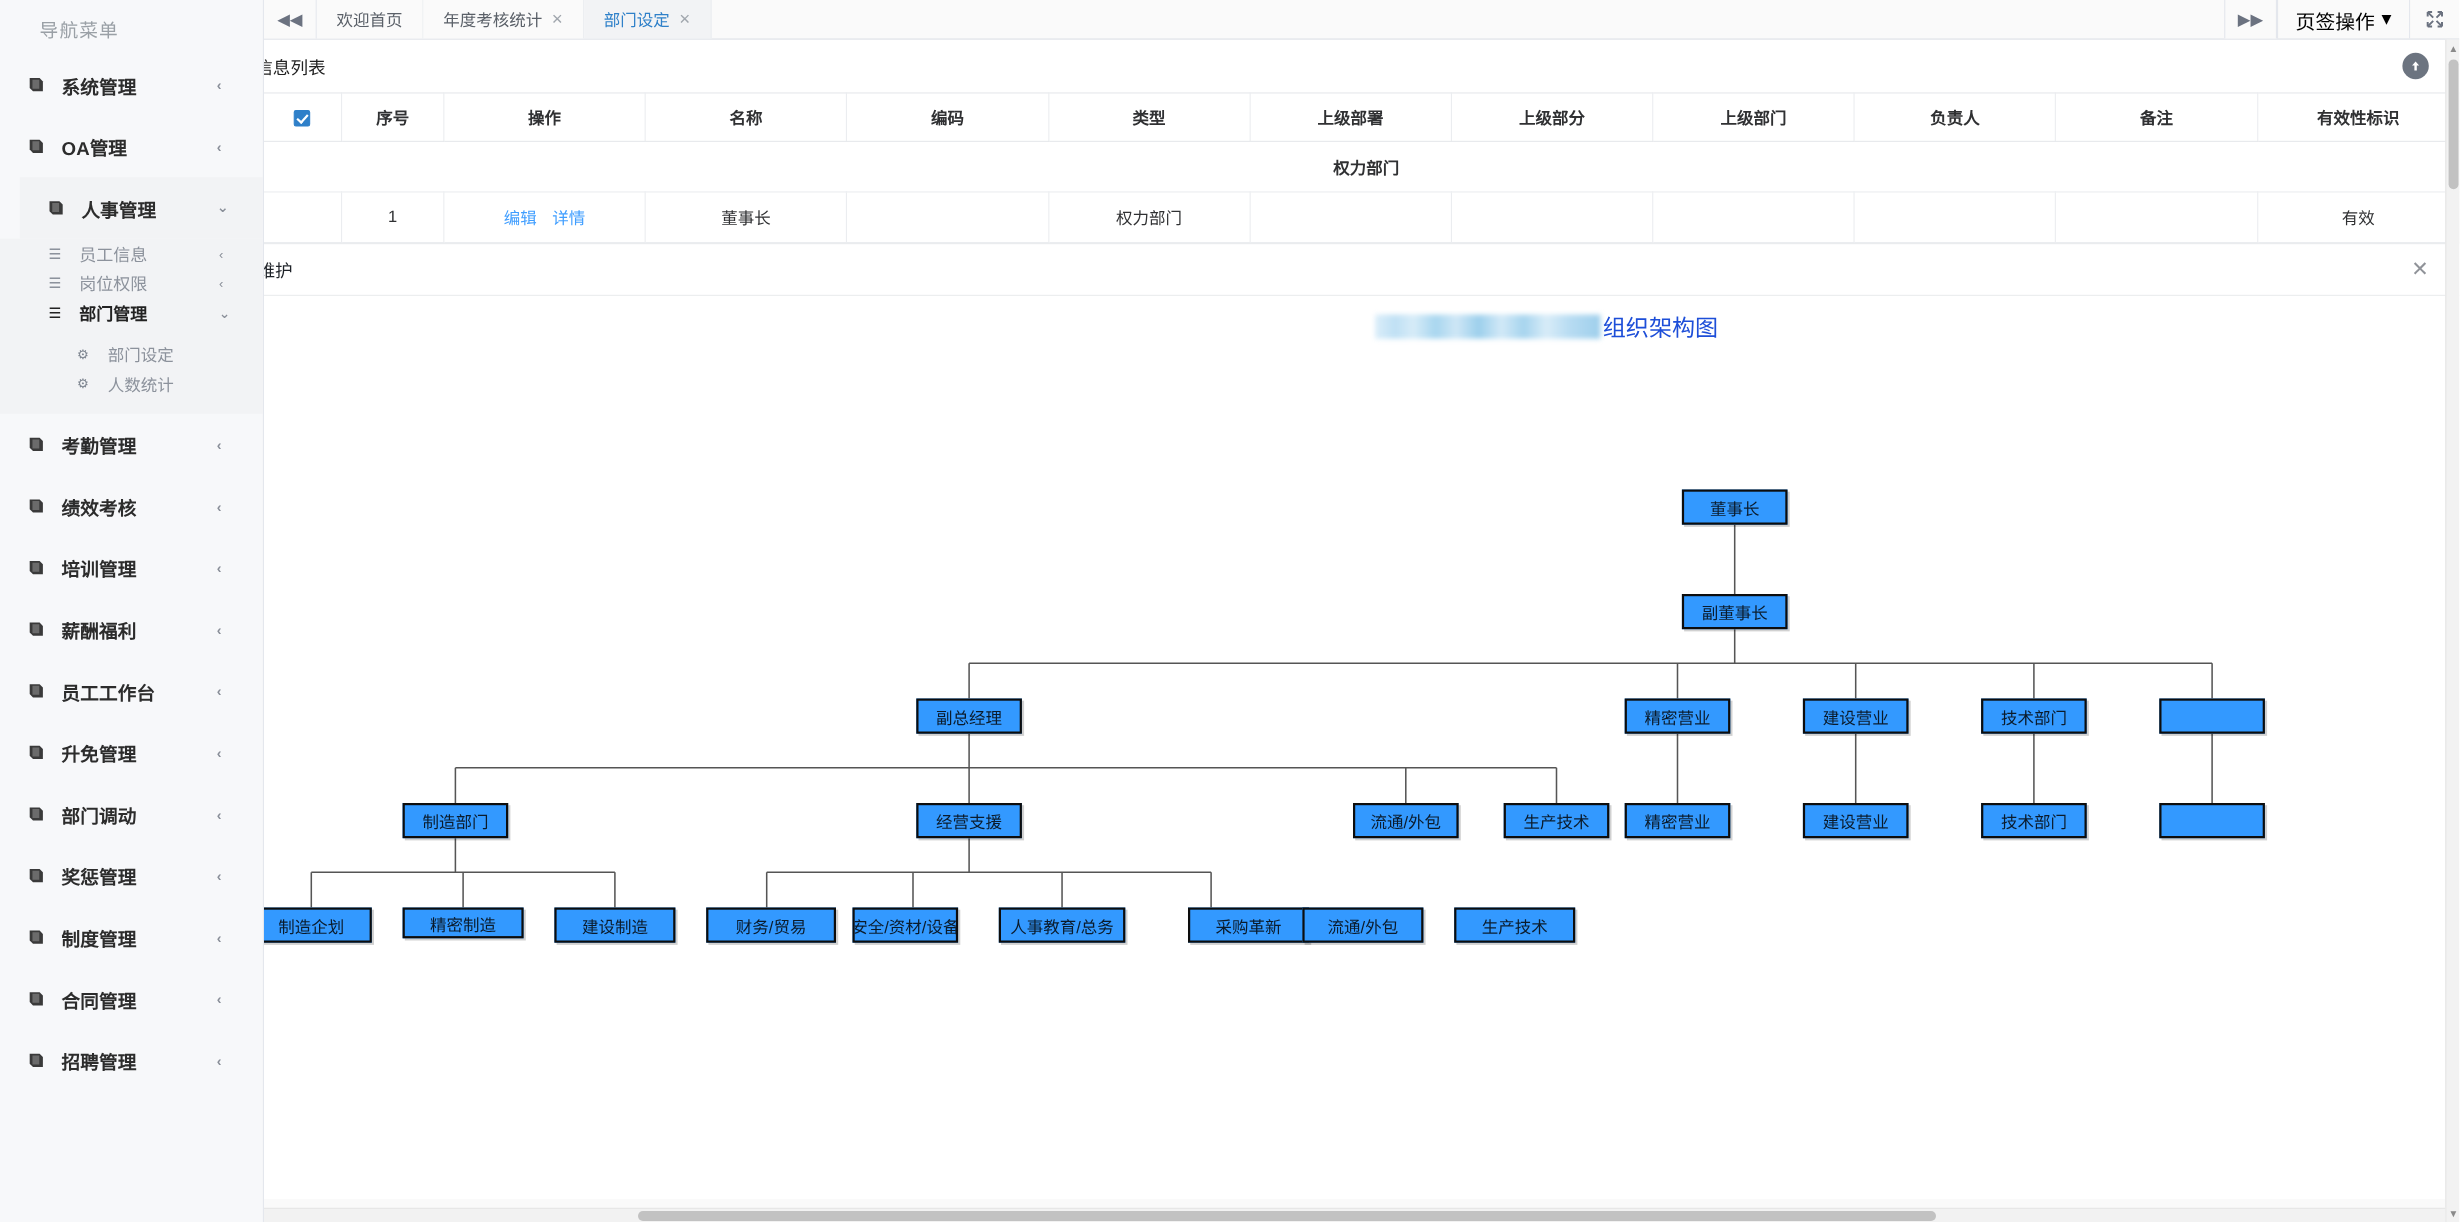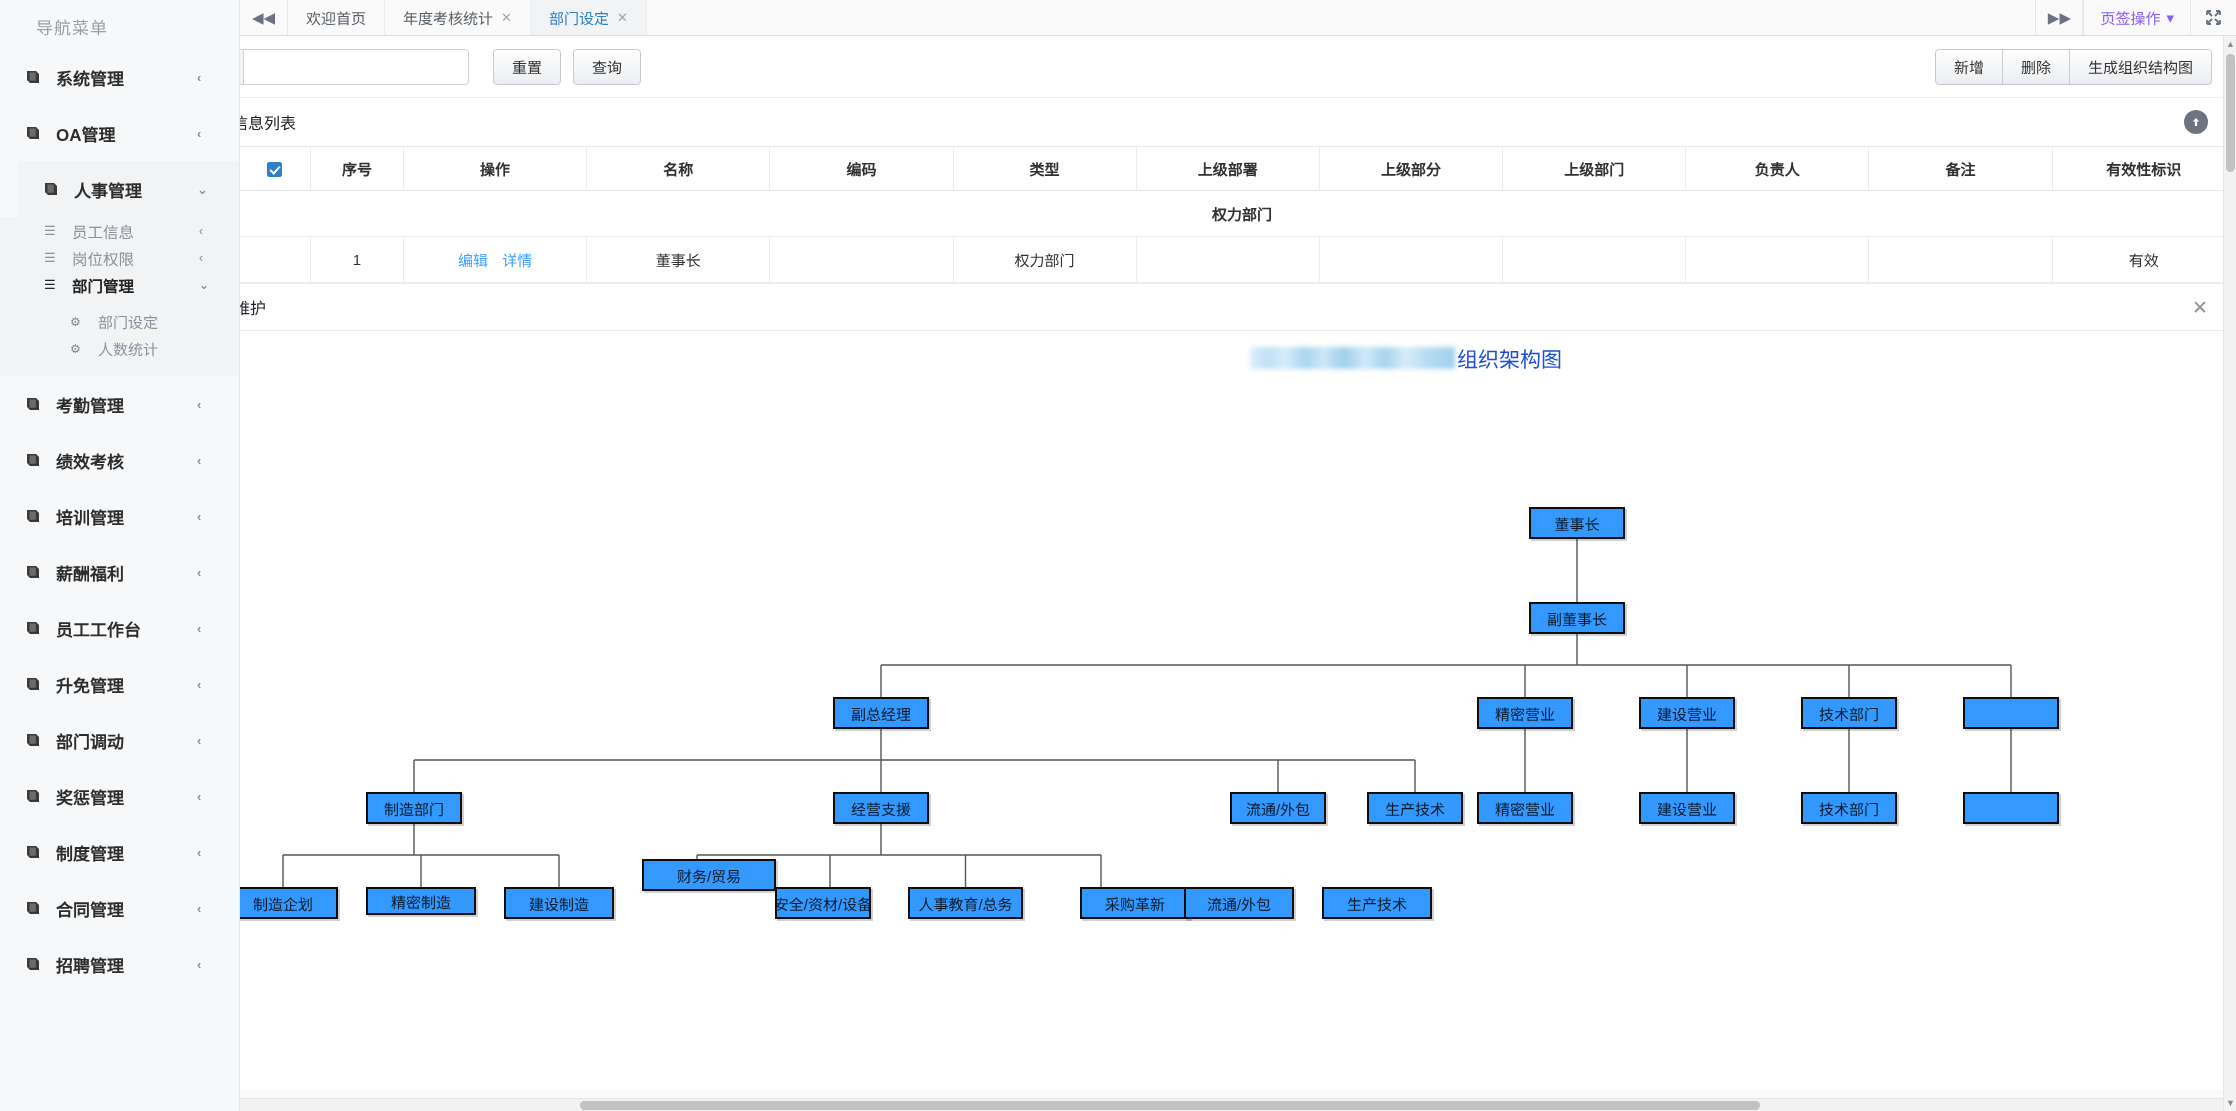"页签操作" .tab-op { color: #8b5cf6 -> #000000; font-size: 15px -> 18px }
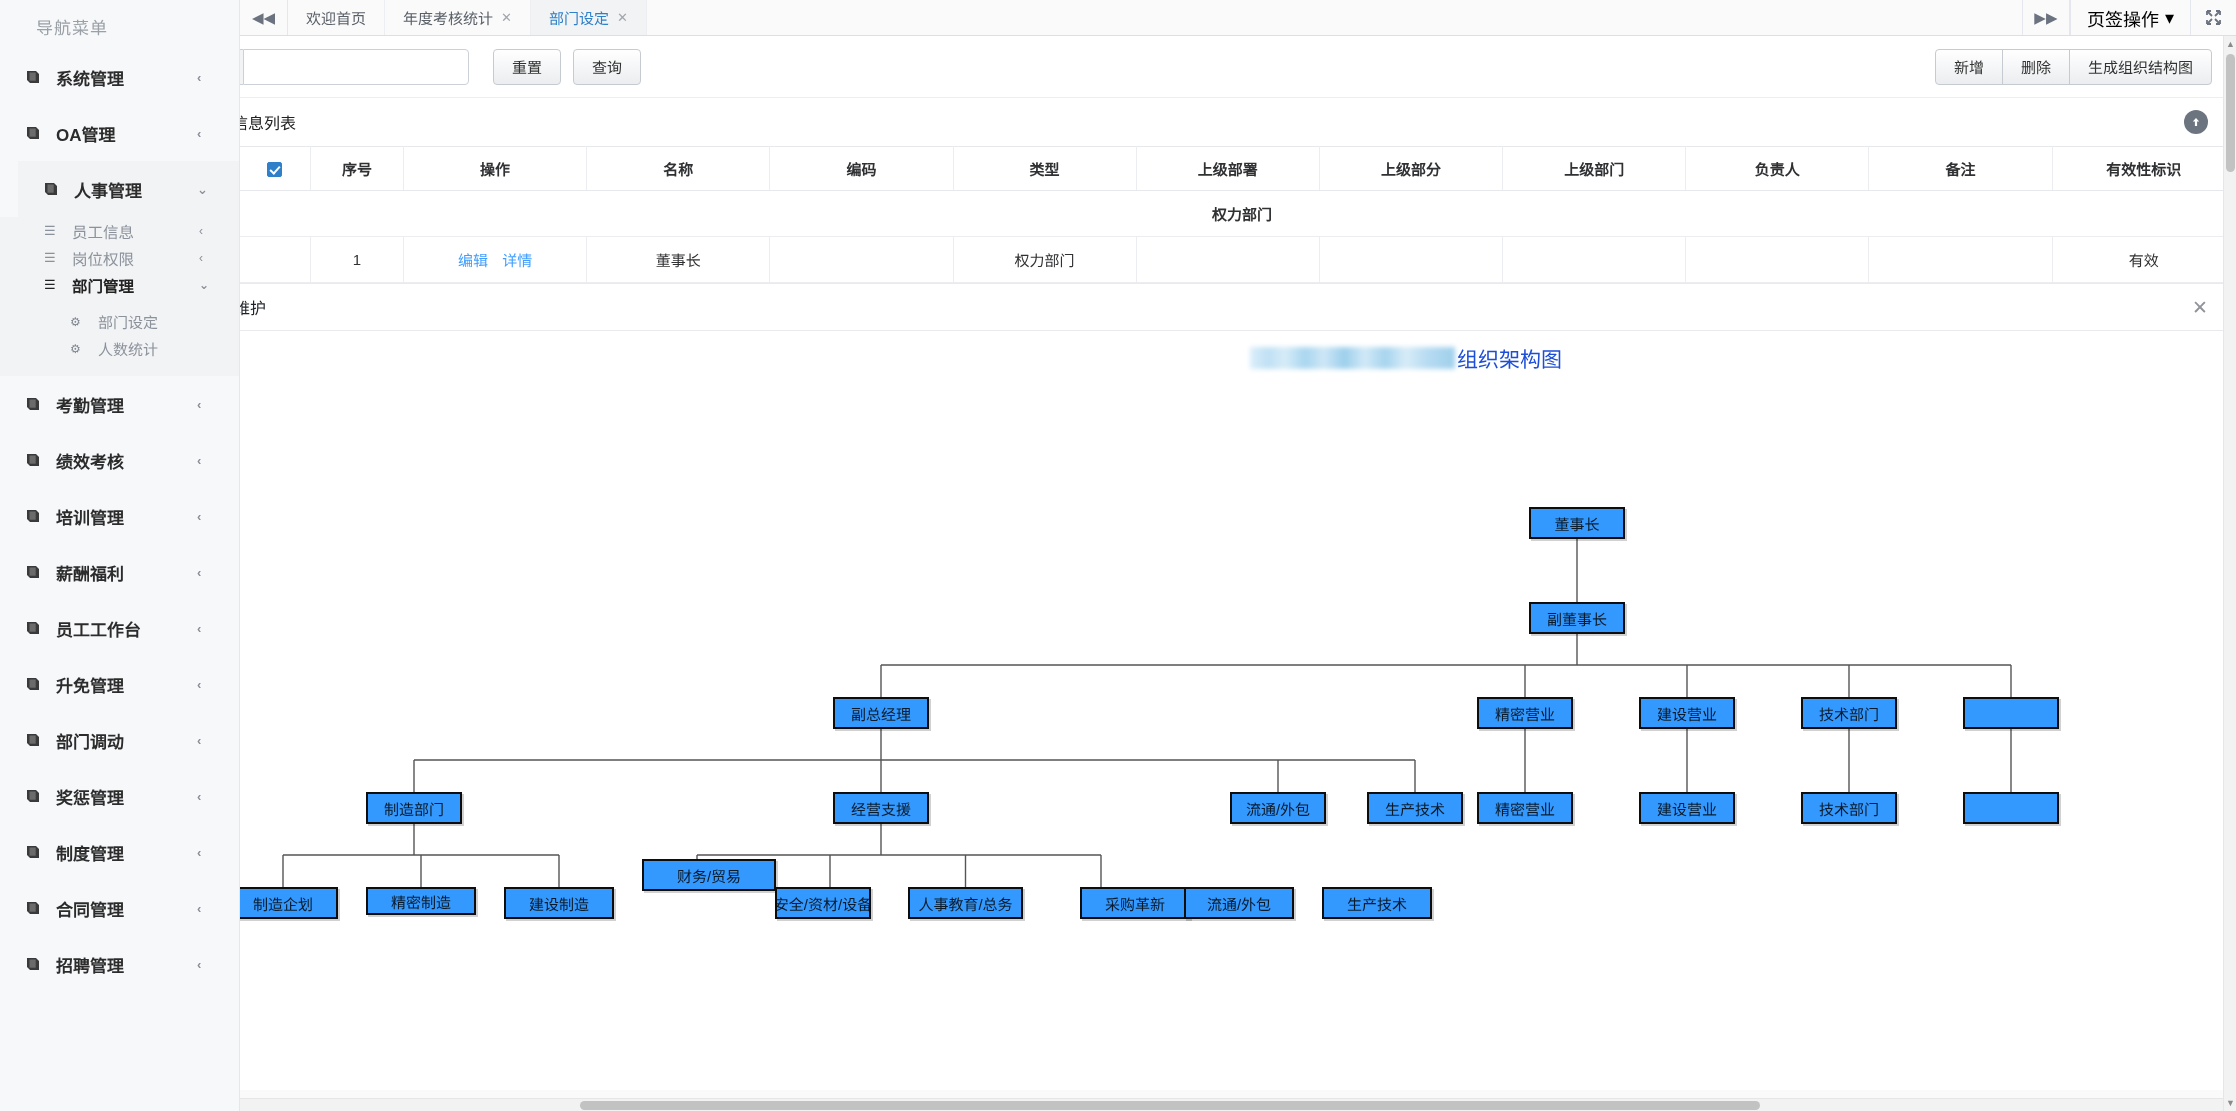"重置" div.search-row { html: <div> <div> <div> <span>名称</span> <input> </div> <button>重置</button> <button>查询</button> </div> <div> <div> <button>新增</button> <button>删除</button> <button>生成组织结构图</button> </div> </div> </div> -> none }
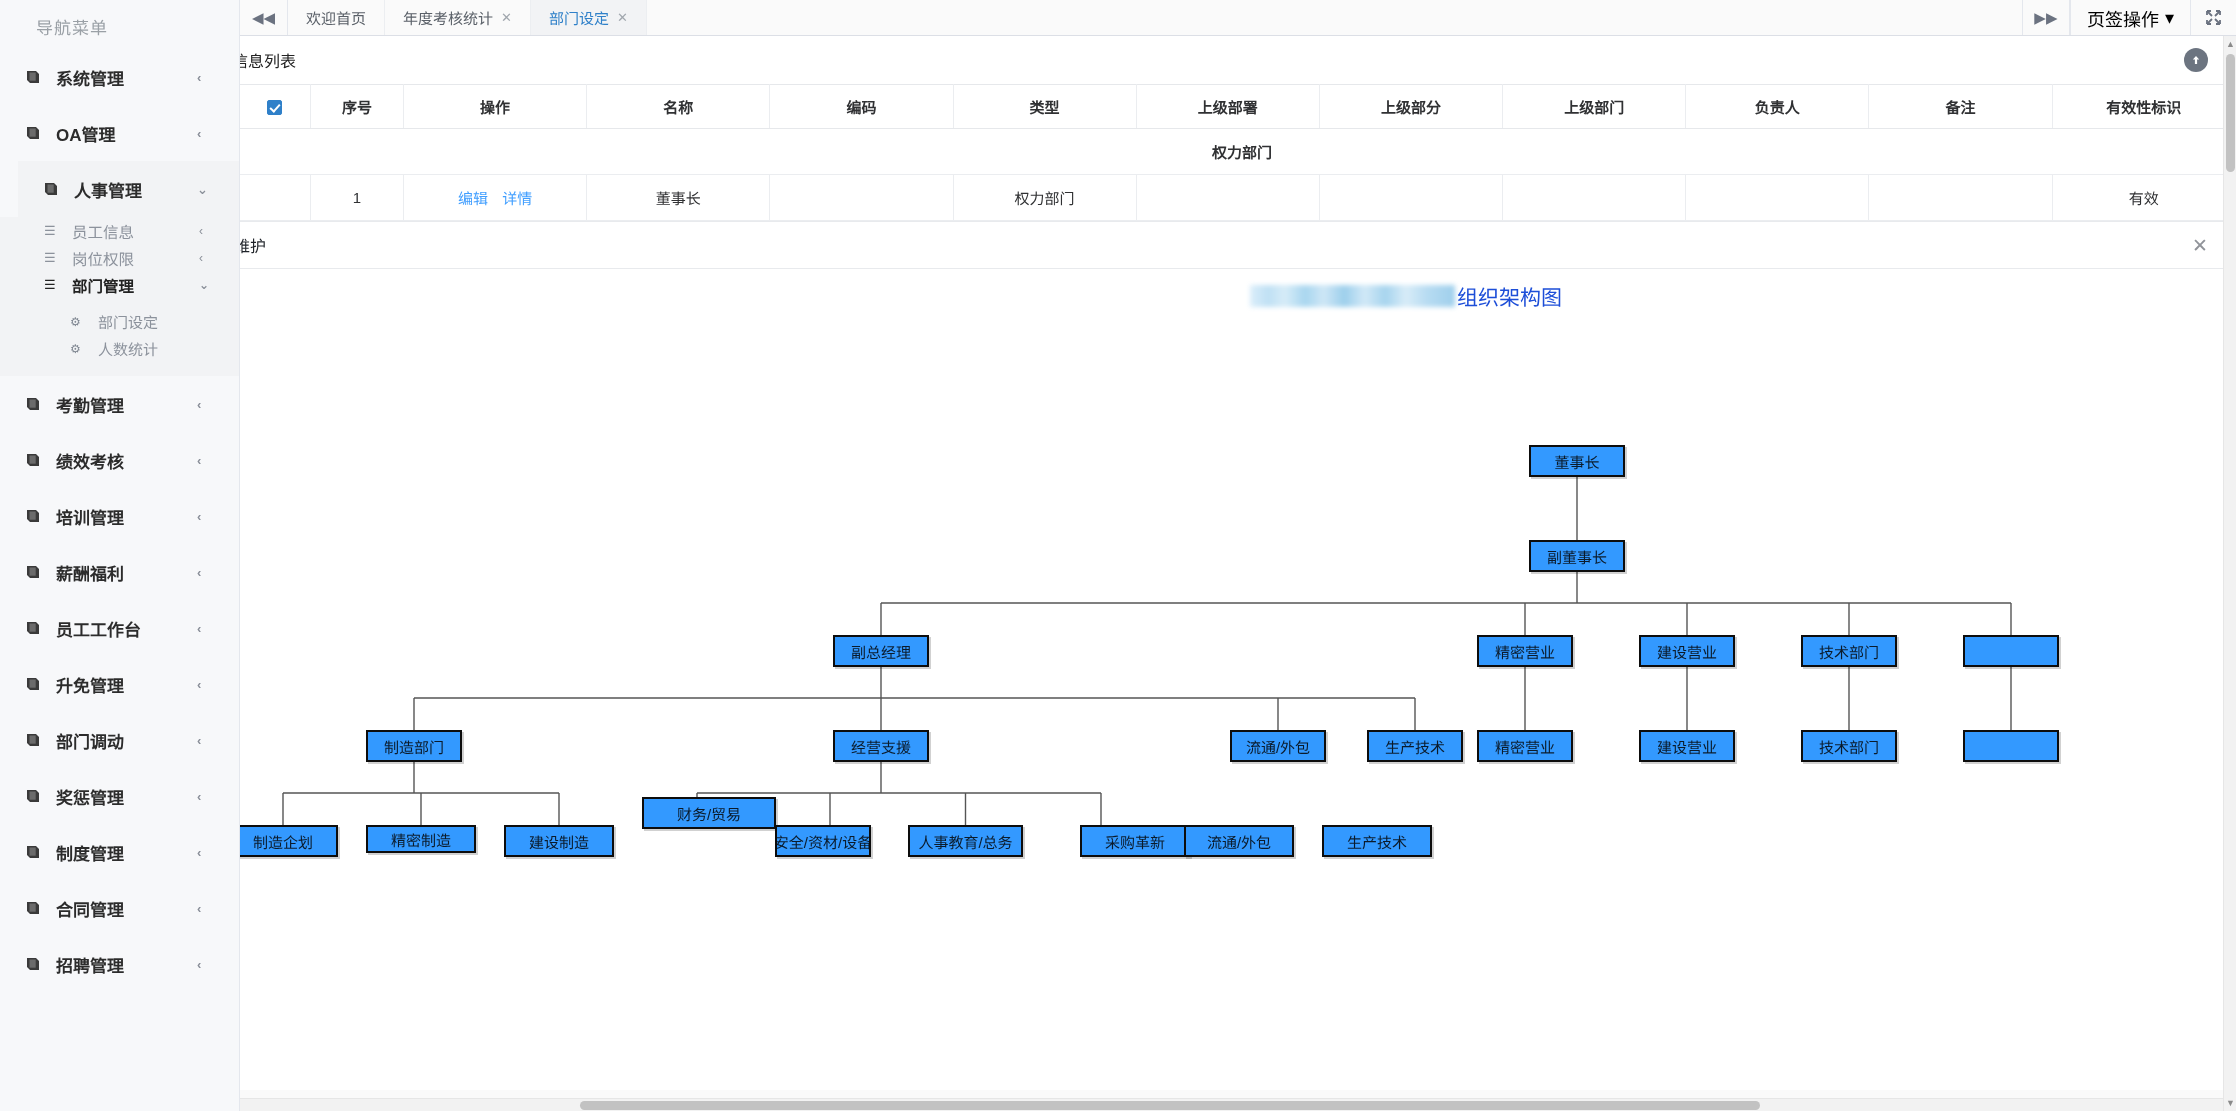"财务/贸易" div.node { top: 528px -> 556px; width: 134px -> 118px }
